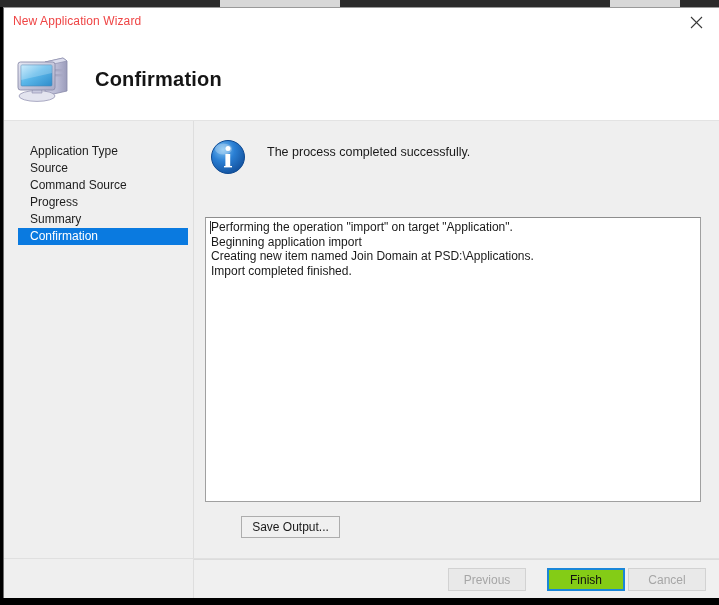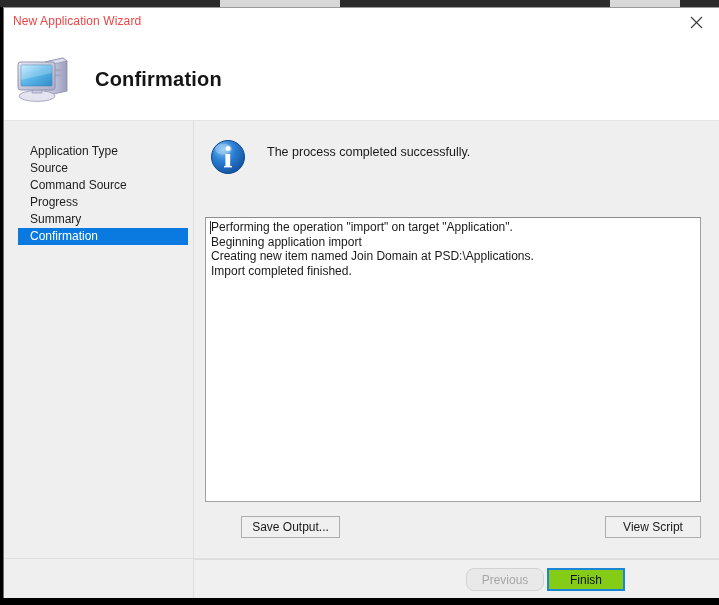"View Script" div.action-btn { html: <div>View Script</div> -> none }
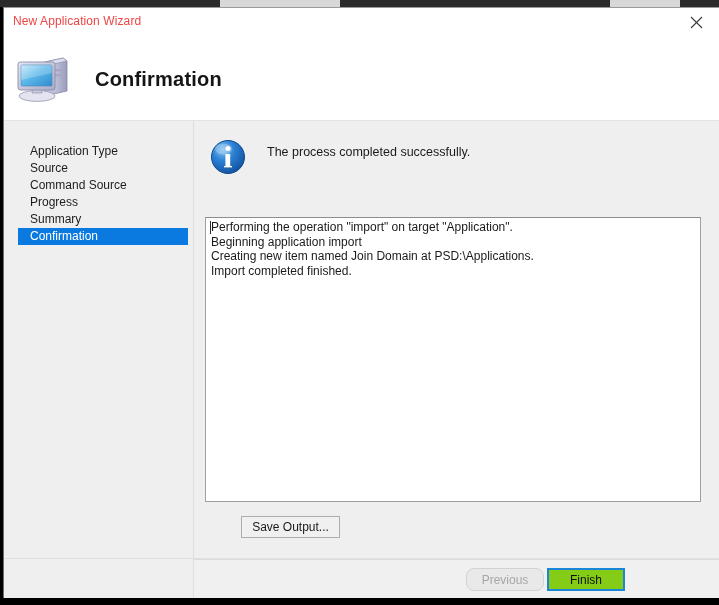"Previous" #previous-button { border-radius: 8px -> none; left: 462px -> 444px }
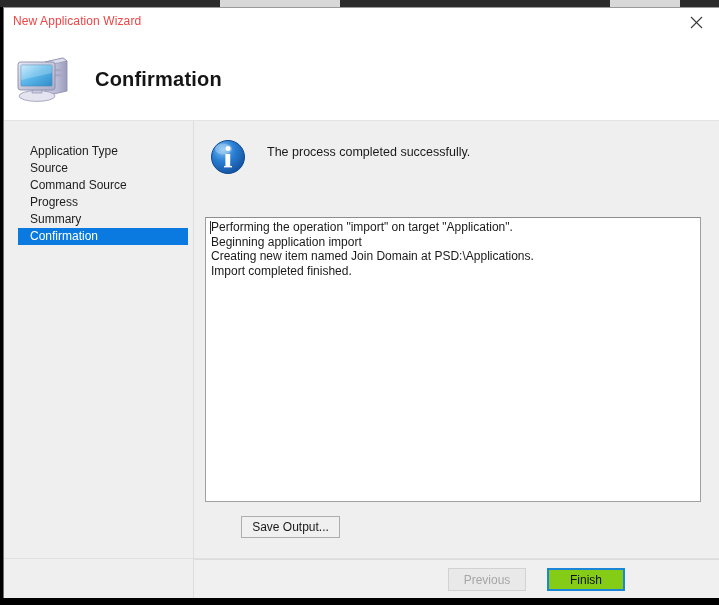"Cancel" div.wiz-btn { html: none -> <div>Cancel</div> }
